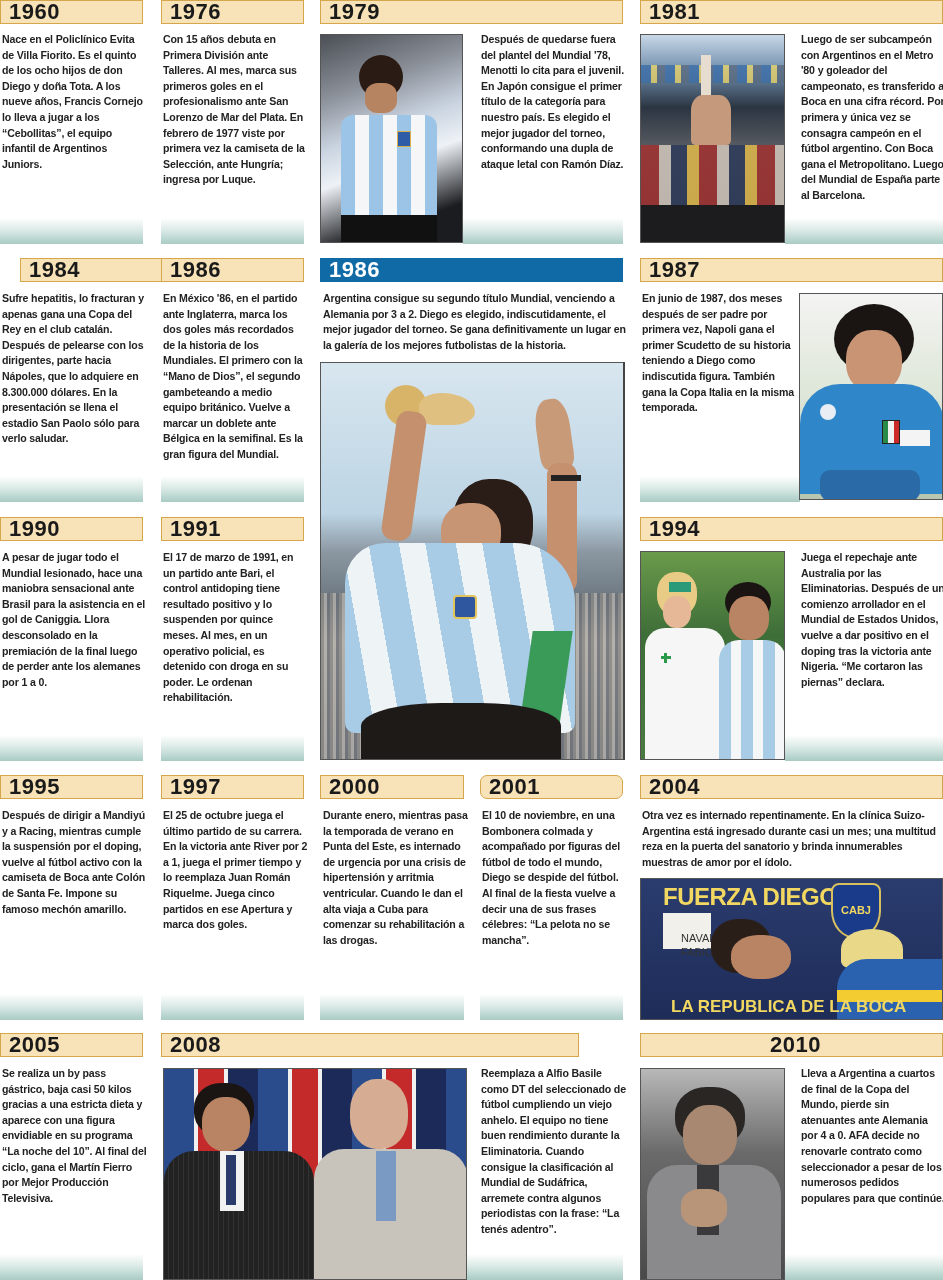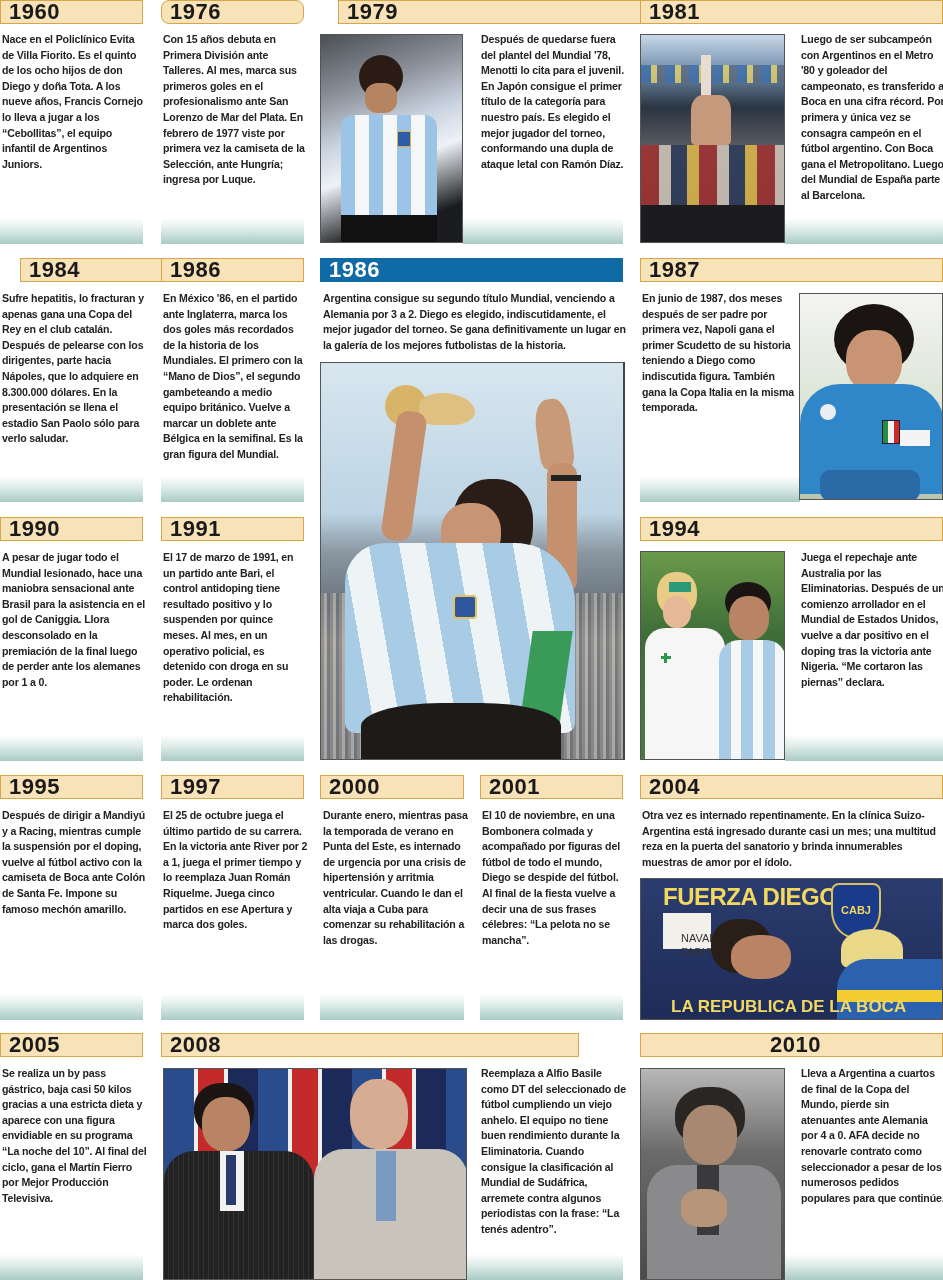"1976" div.yr { border-radius: 8px -> none }
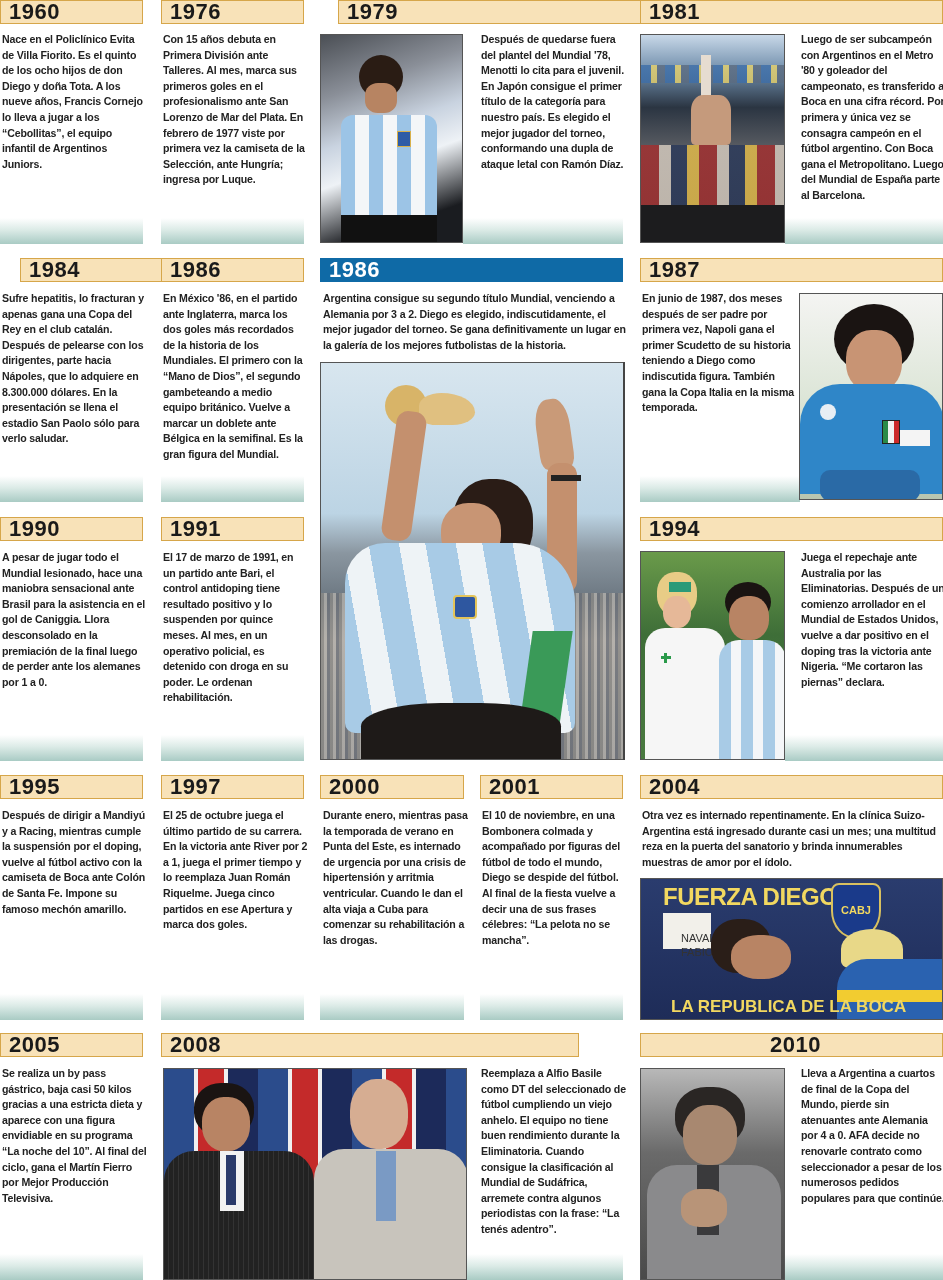"1979" div.yr { margin-left: 18px -> none }
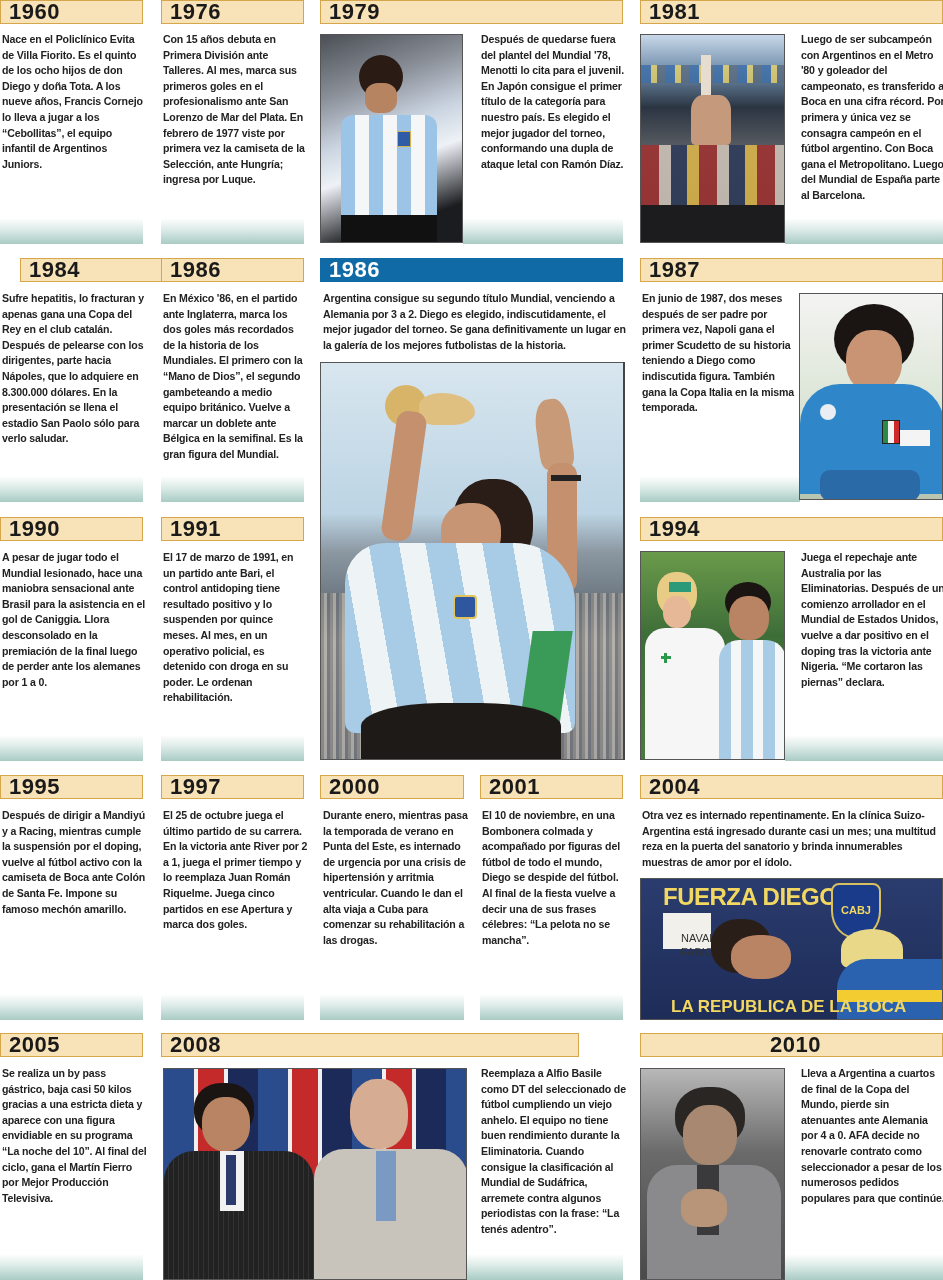"2001" div.yr { border-radius: none -> 7px }
